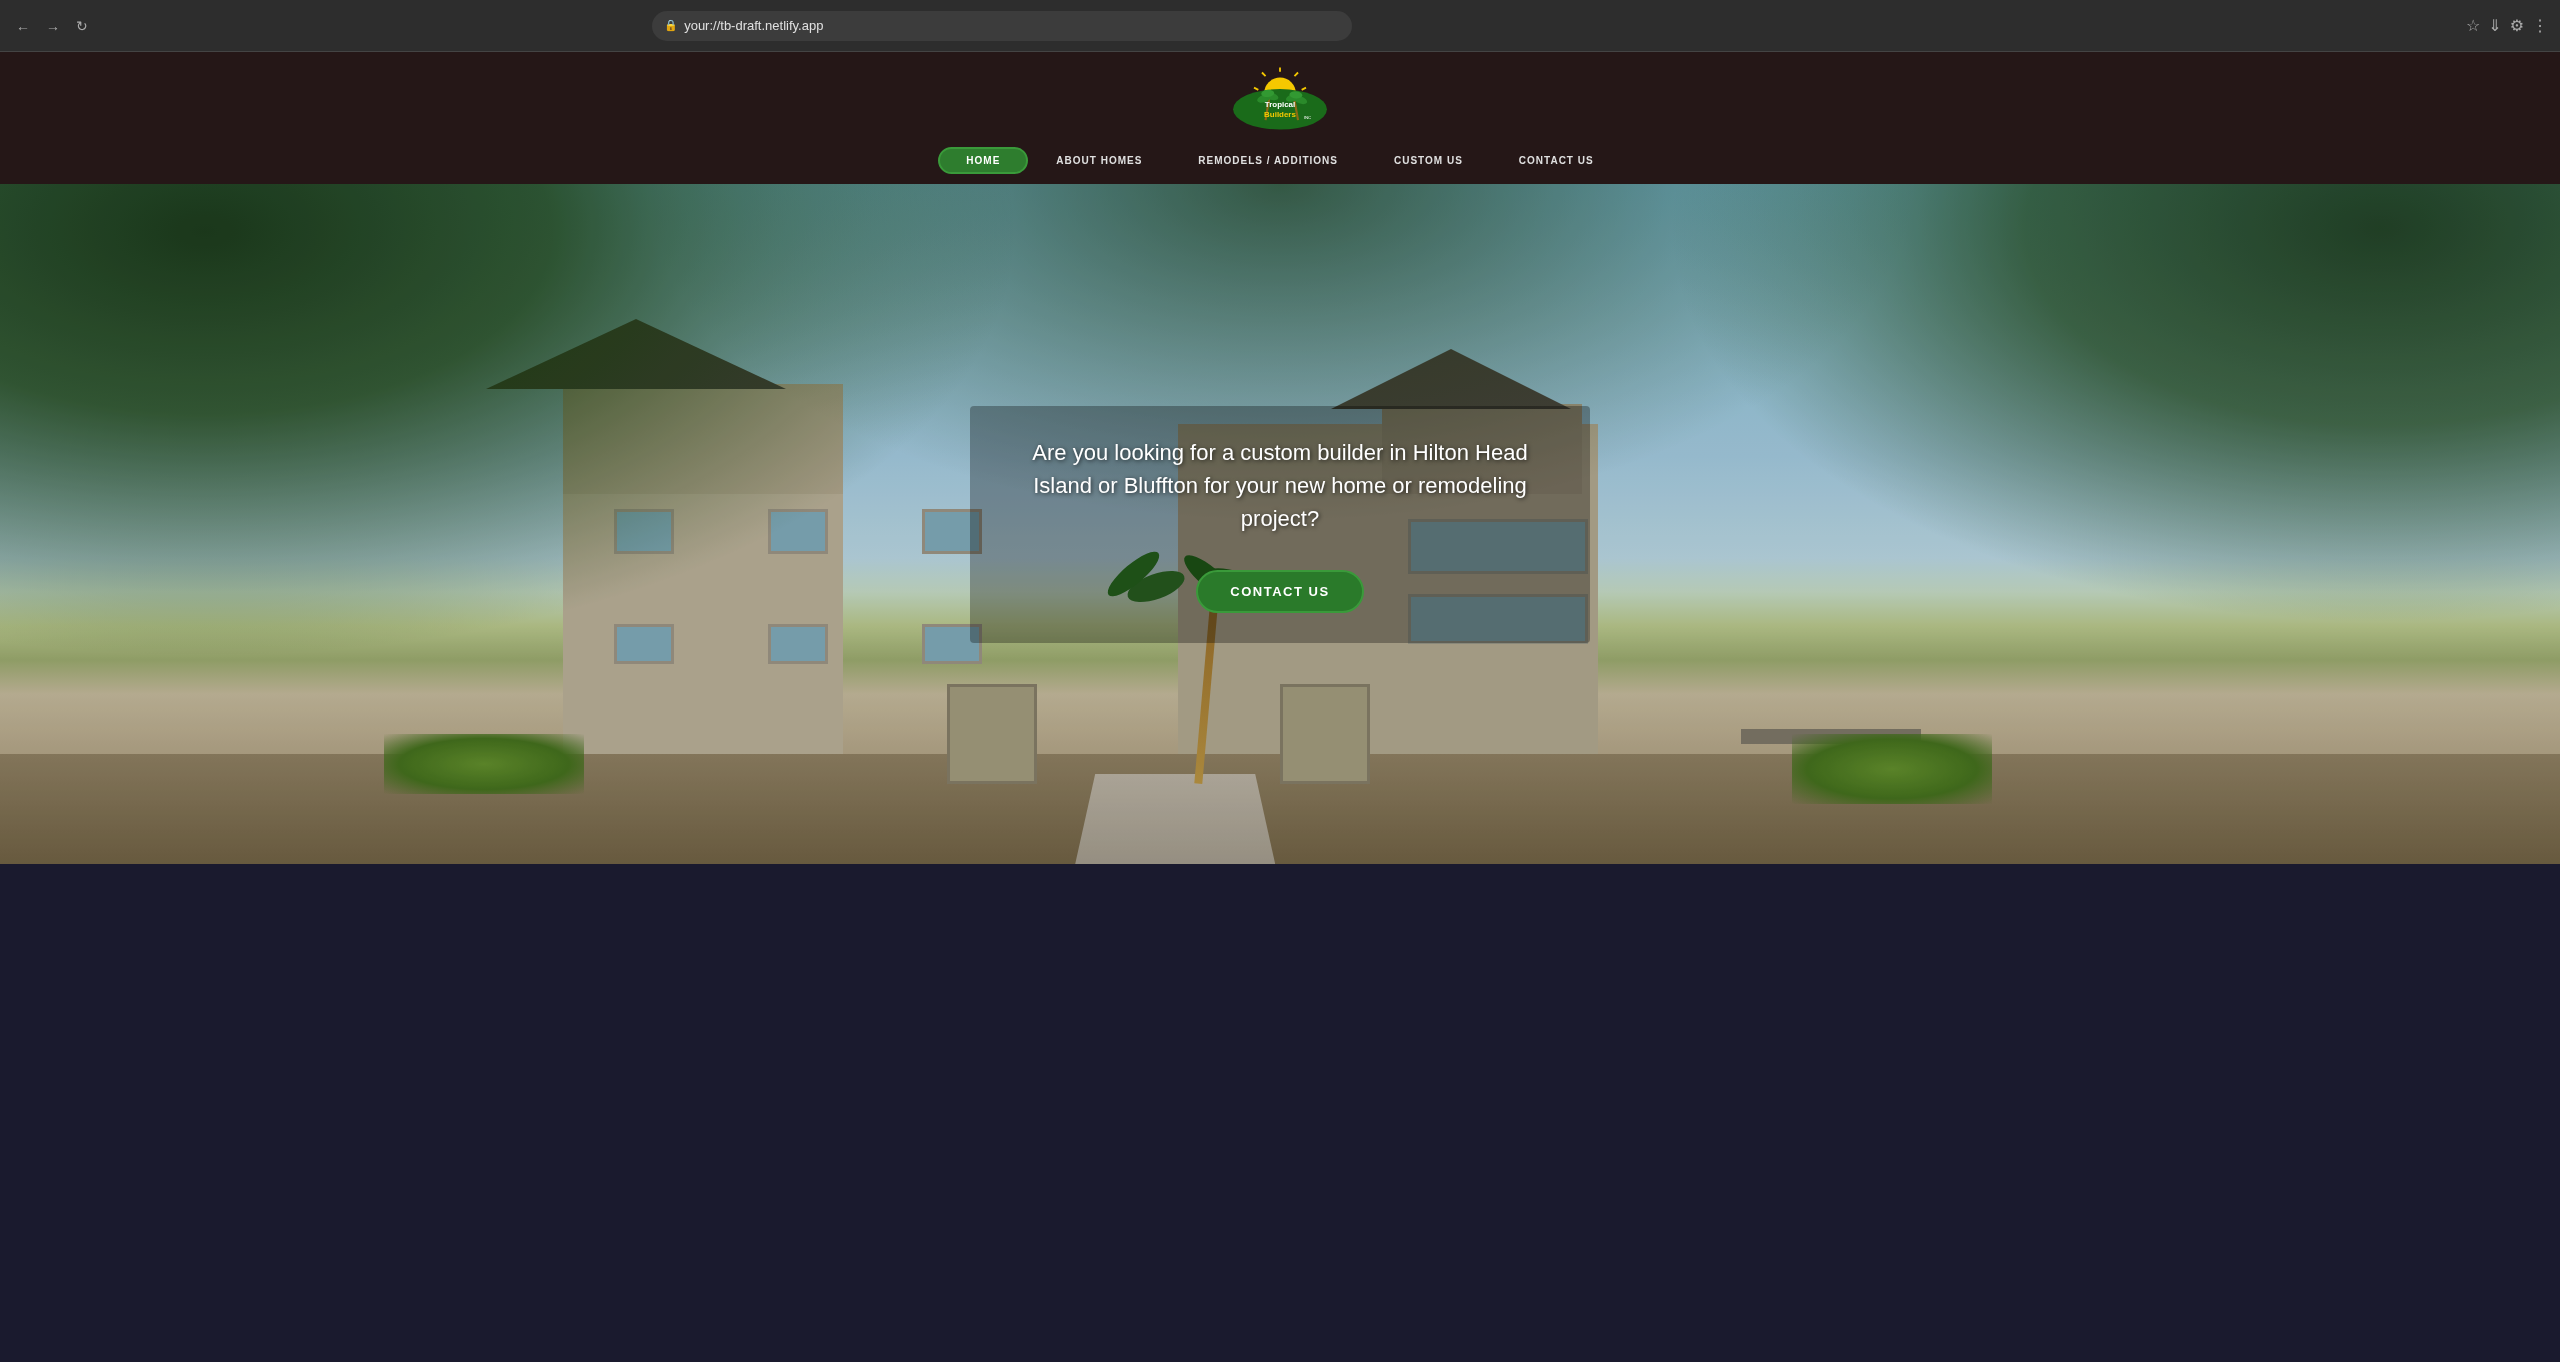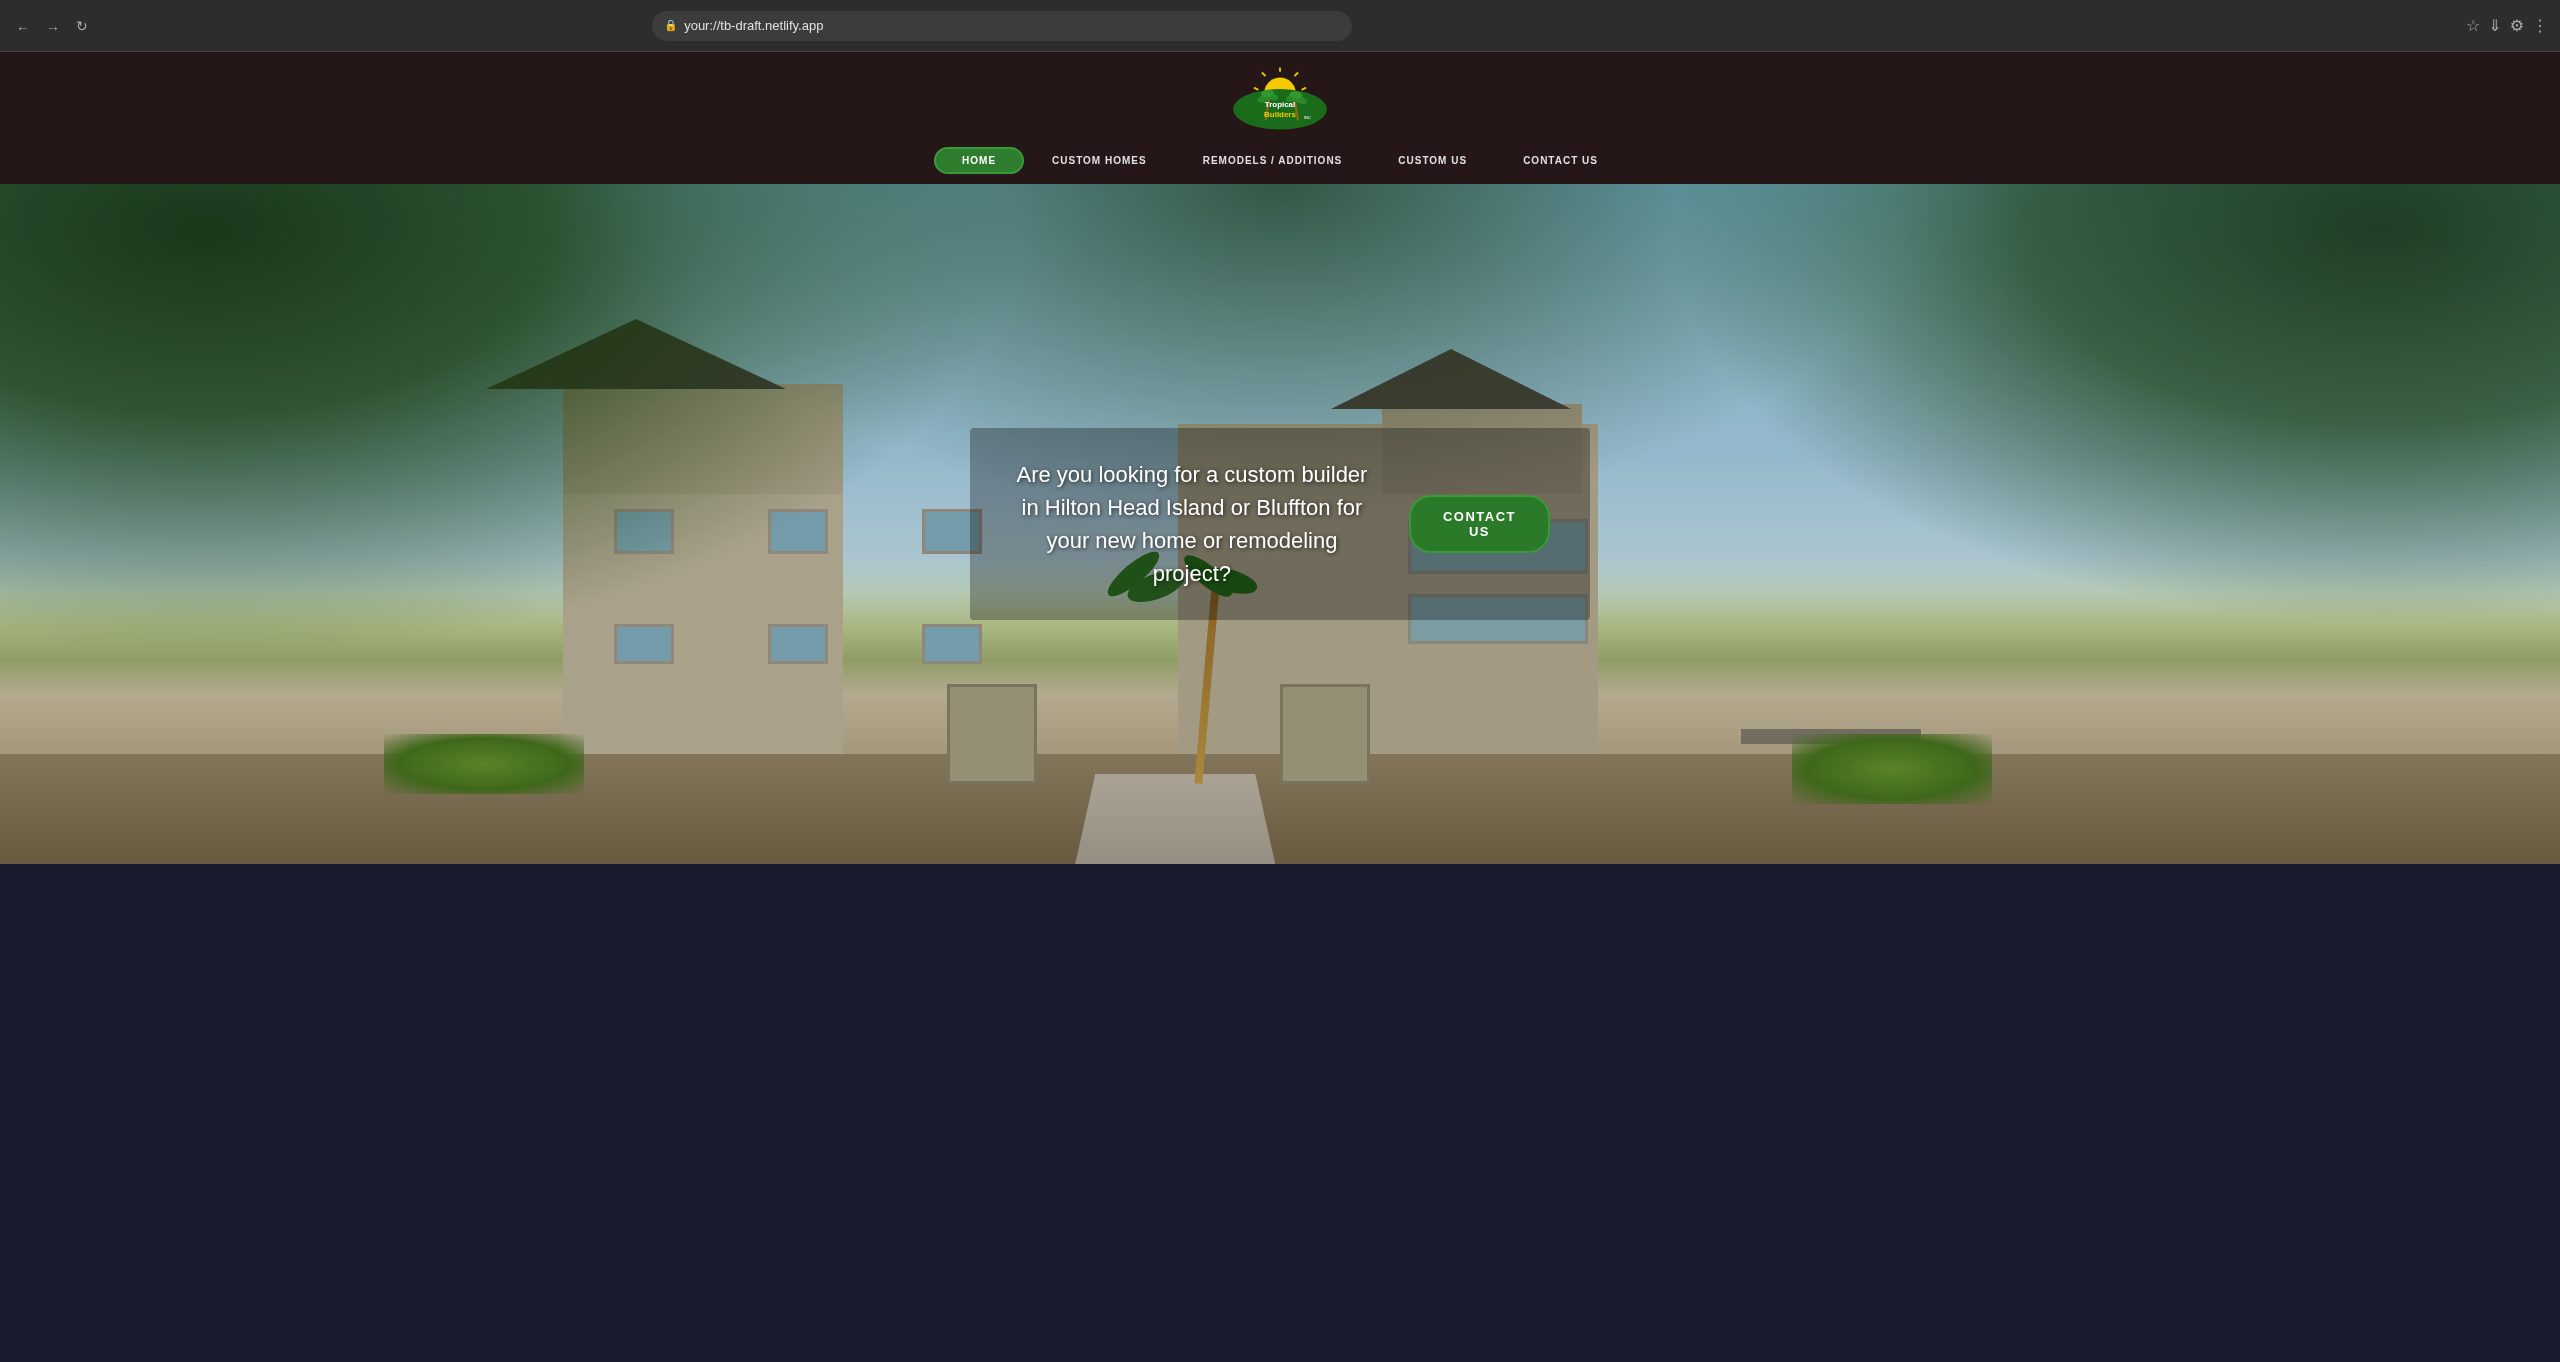"CUSTOM HOMES" a.nav-item { text: CUSTOM -> ABOUT }
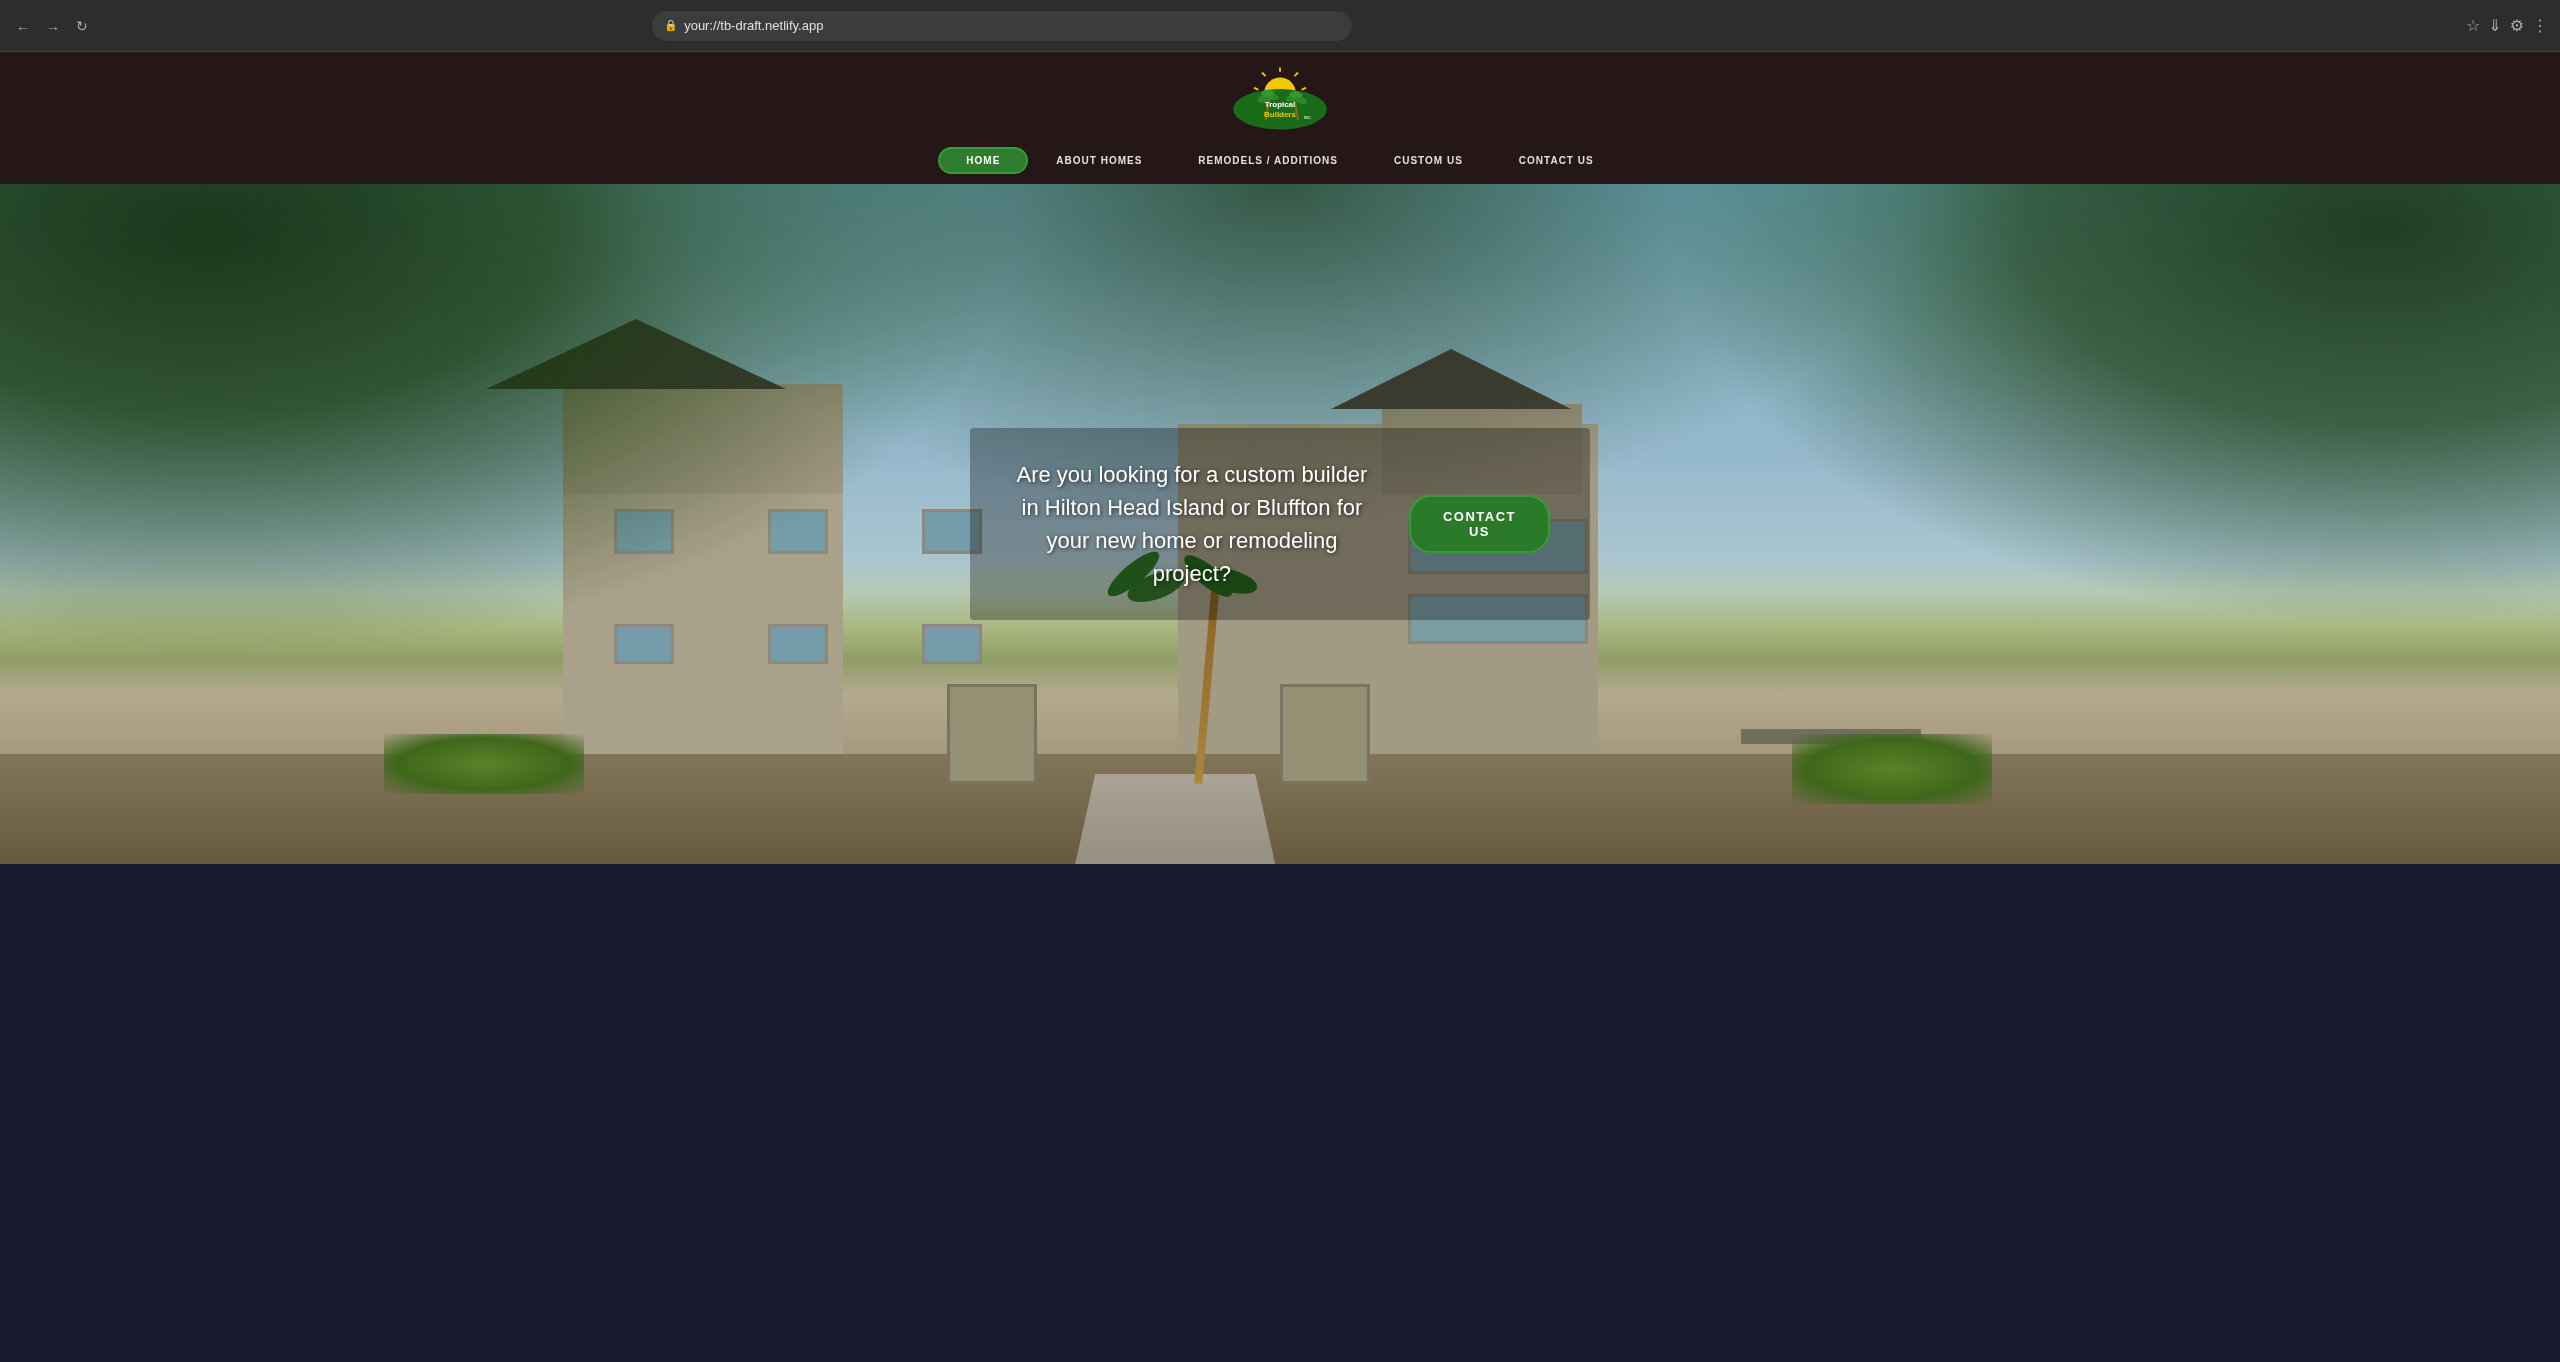"Are you looking for a" .hero-content { flex-direction: none -> column }
